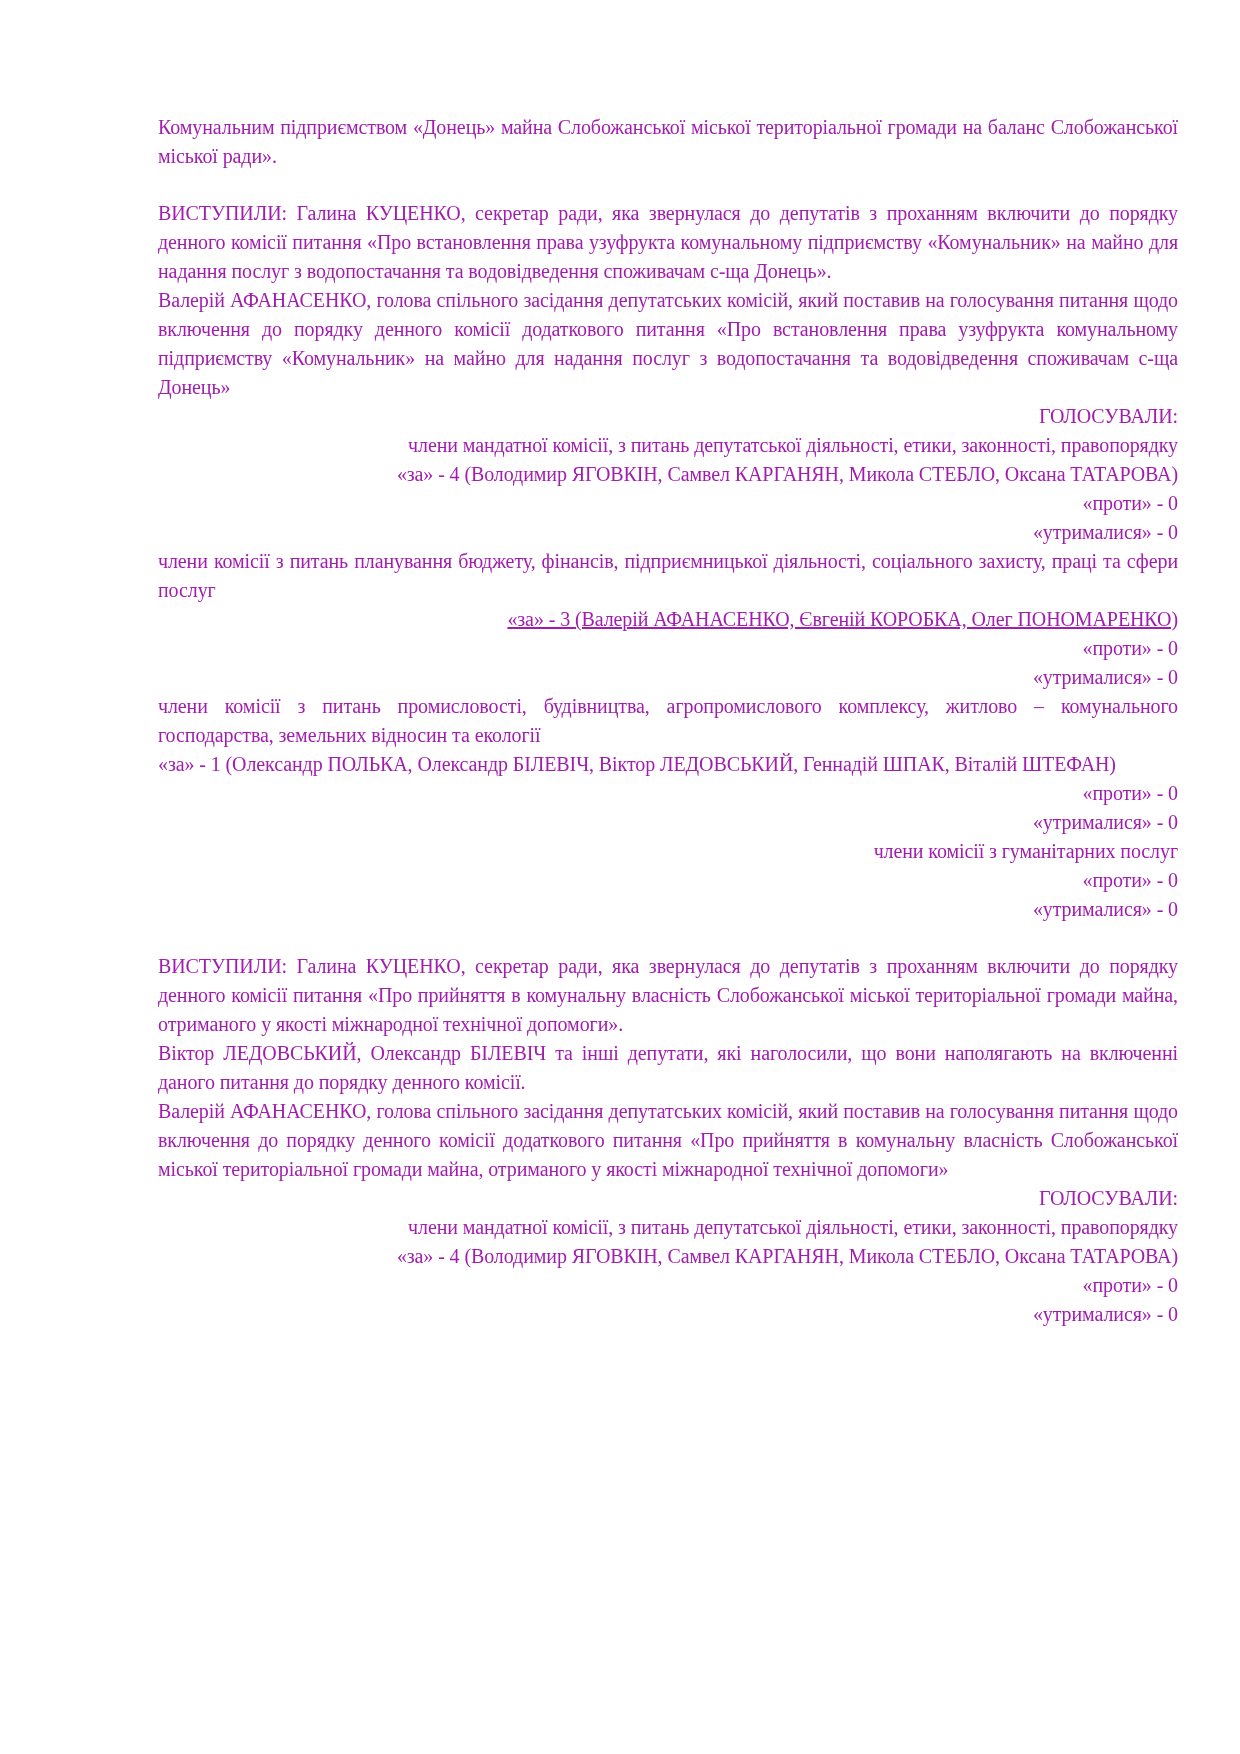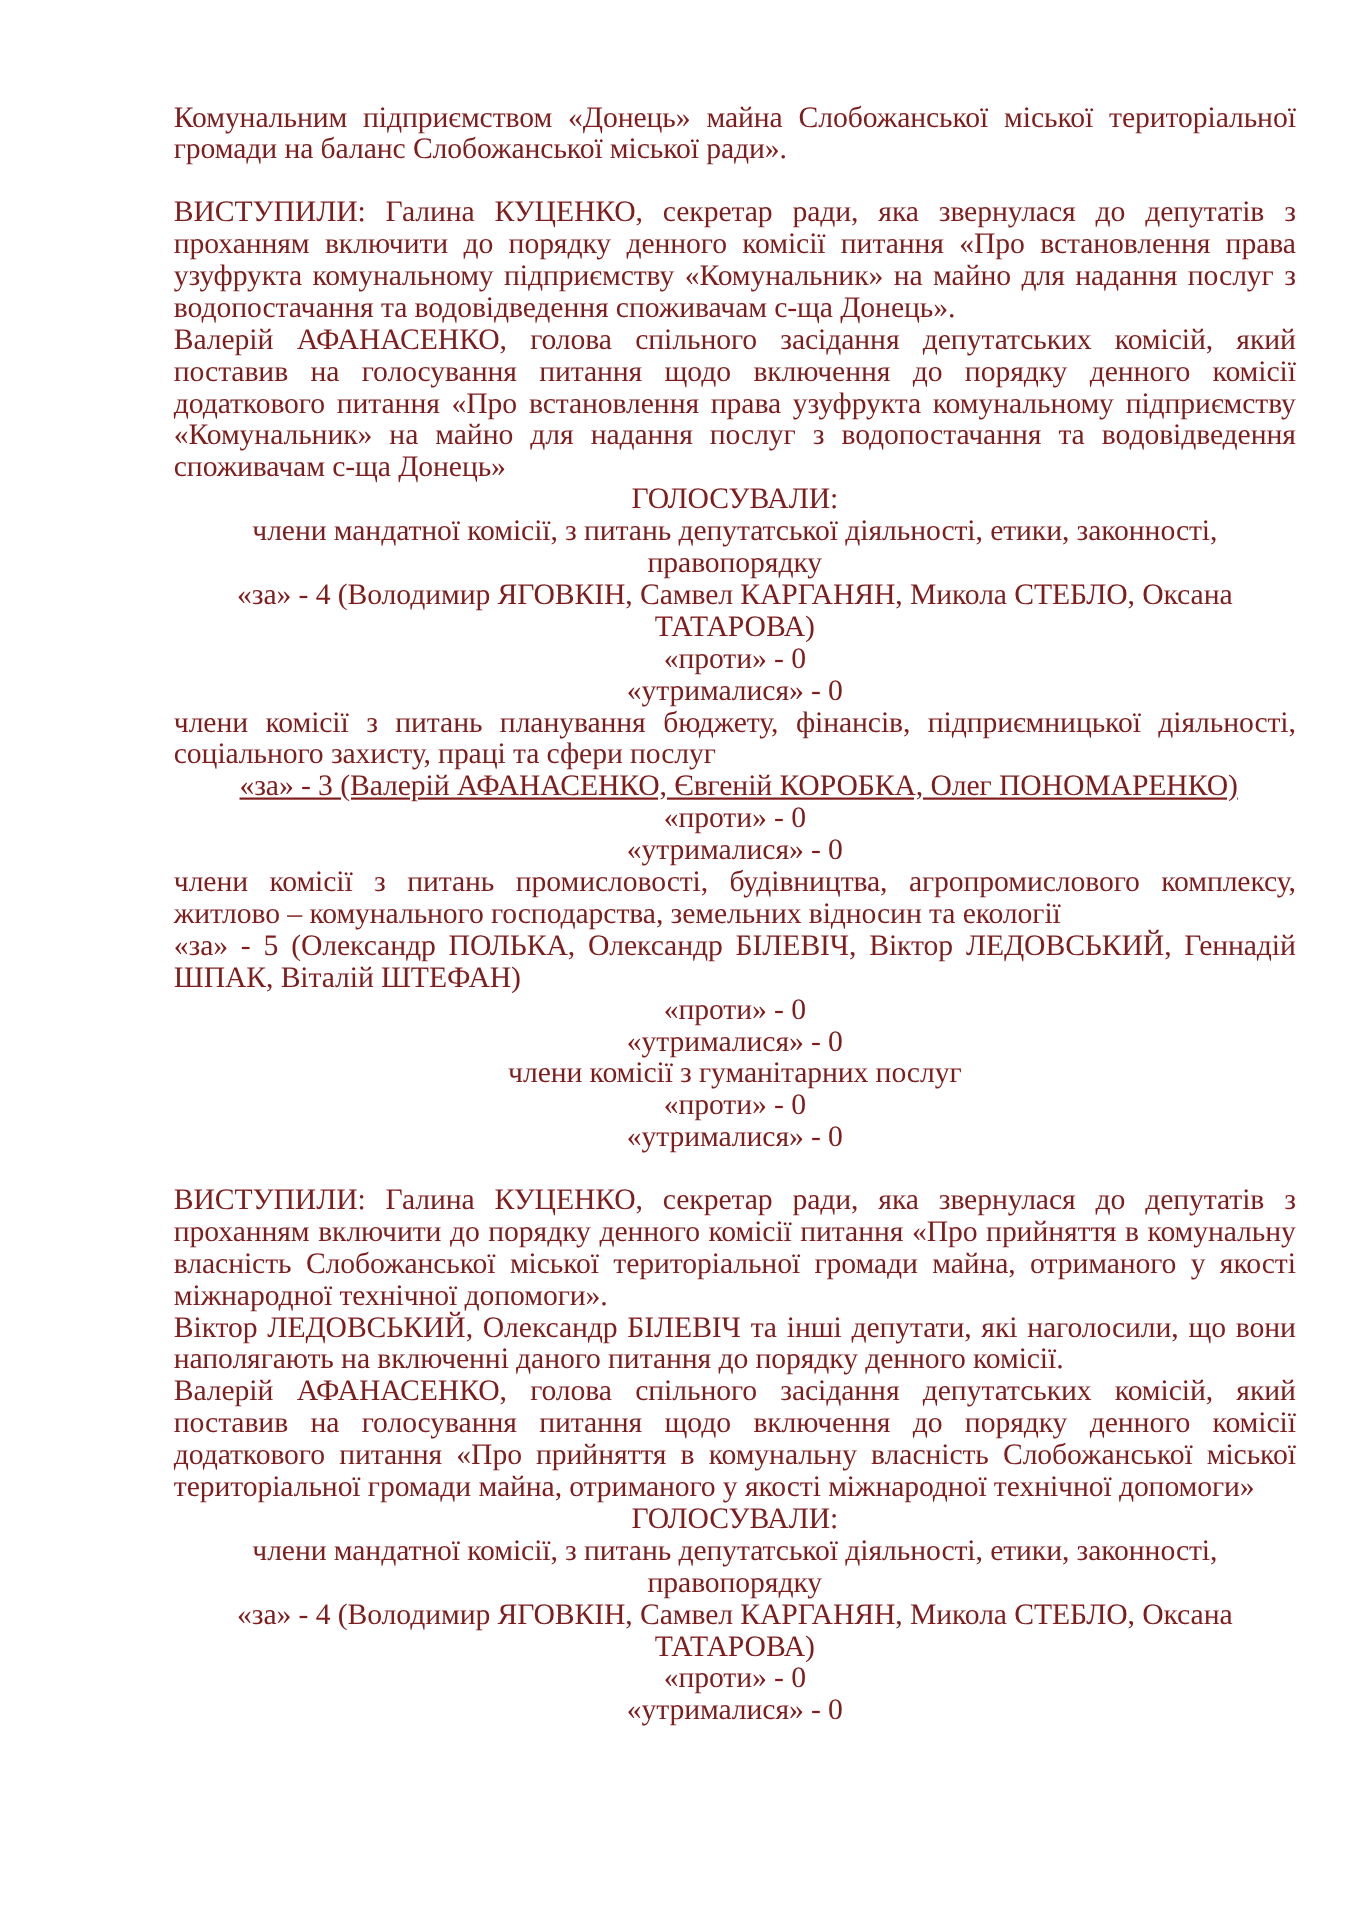"Комунальним підприємством «Донець» майна" .doc { color: #7f1d1d -> #a21caf; font-size: 27px -> 20px; top: 92px -> 113px }
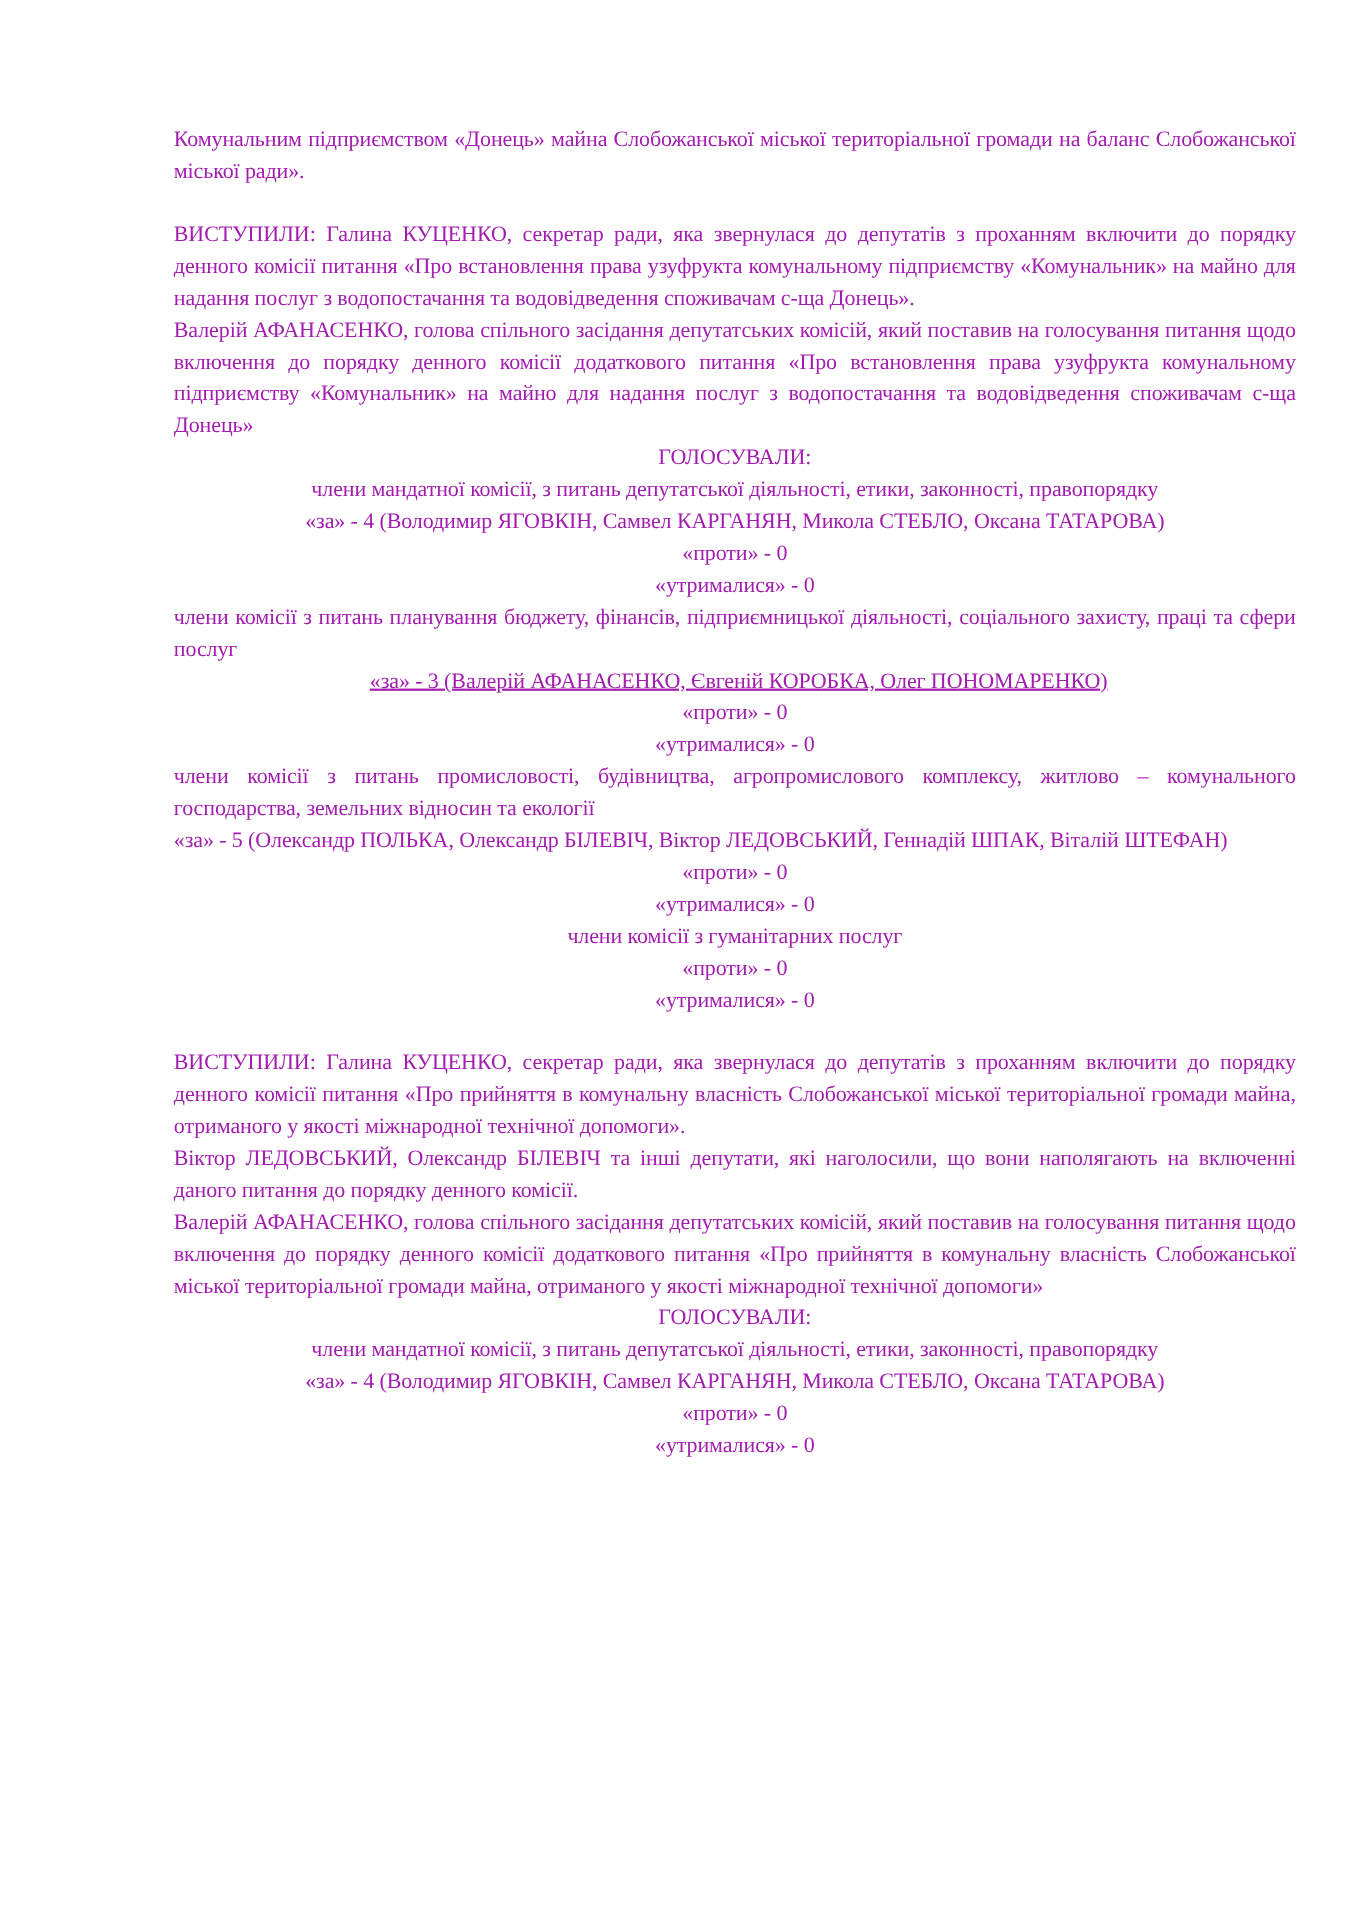"ГОЛОСУВАЛИ:" .block.line { text-align: center -> right }
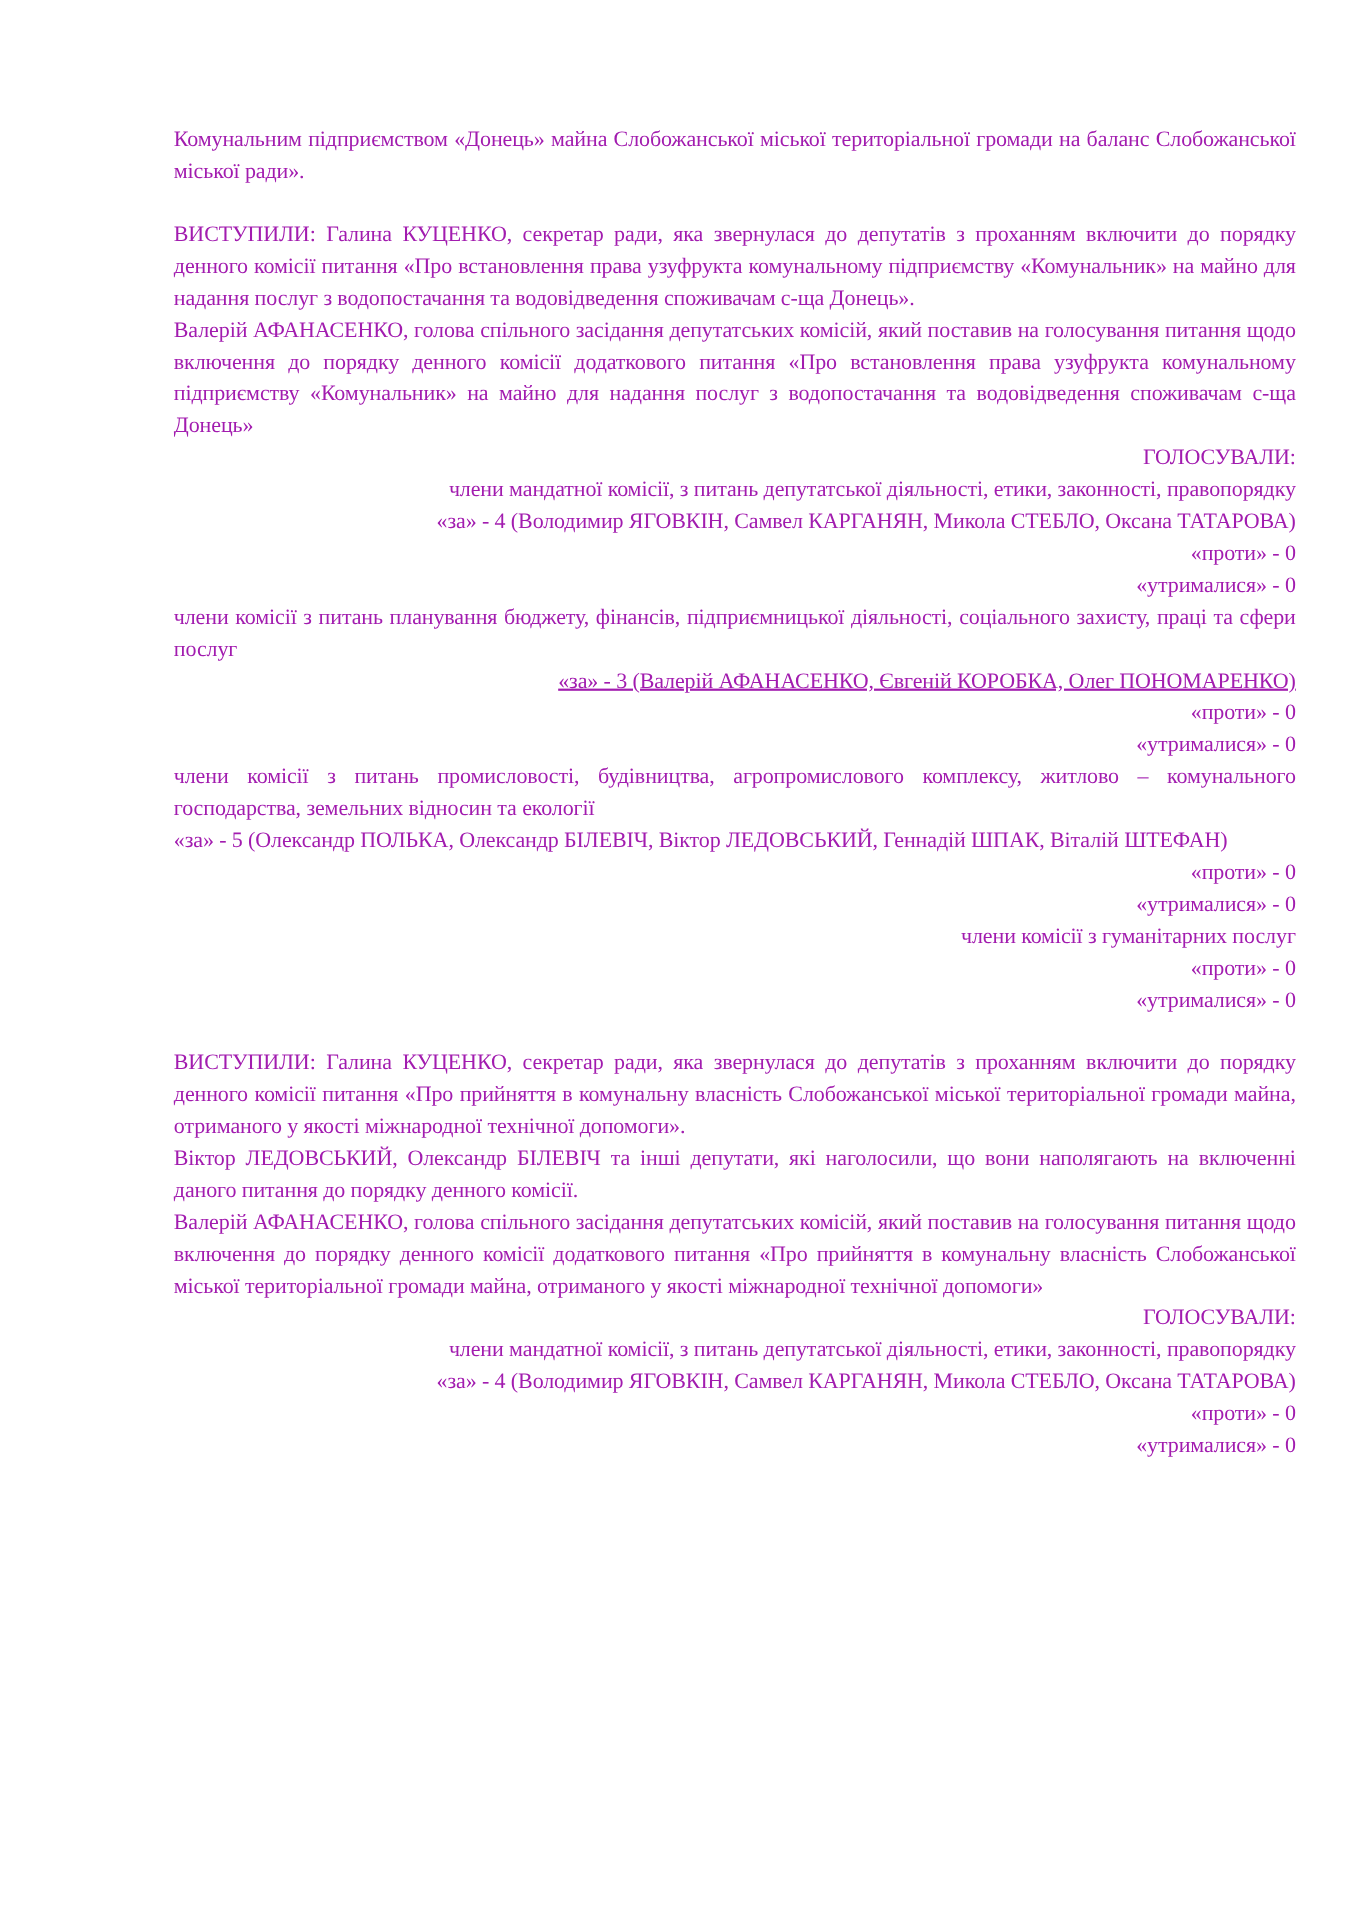"«за» - 5 (Олександр ПОЛЬКА," p.block { text: 5 -> 1 }
